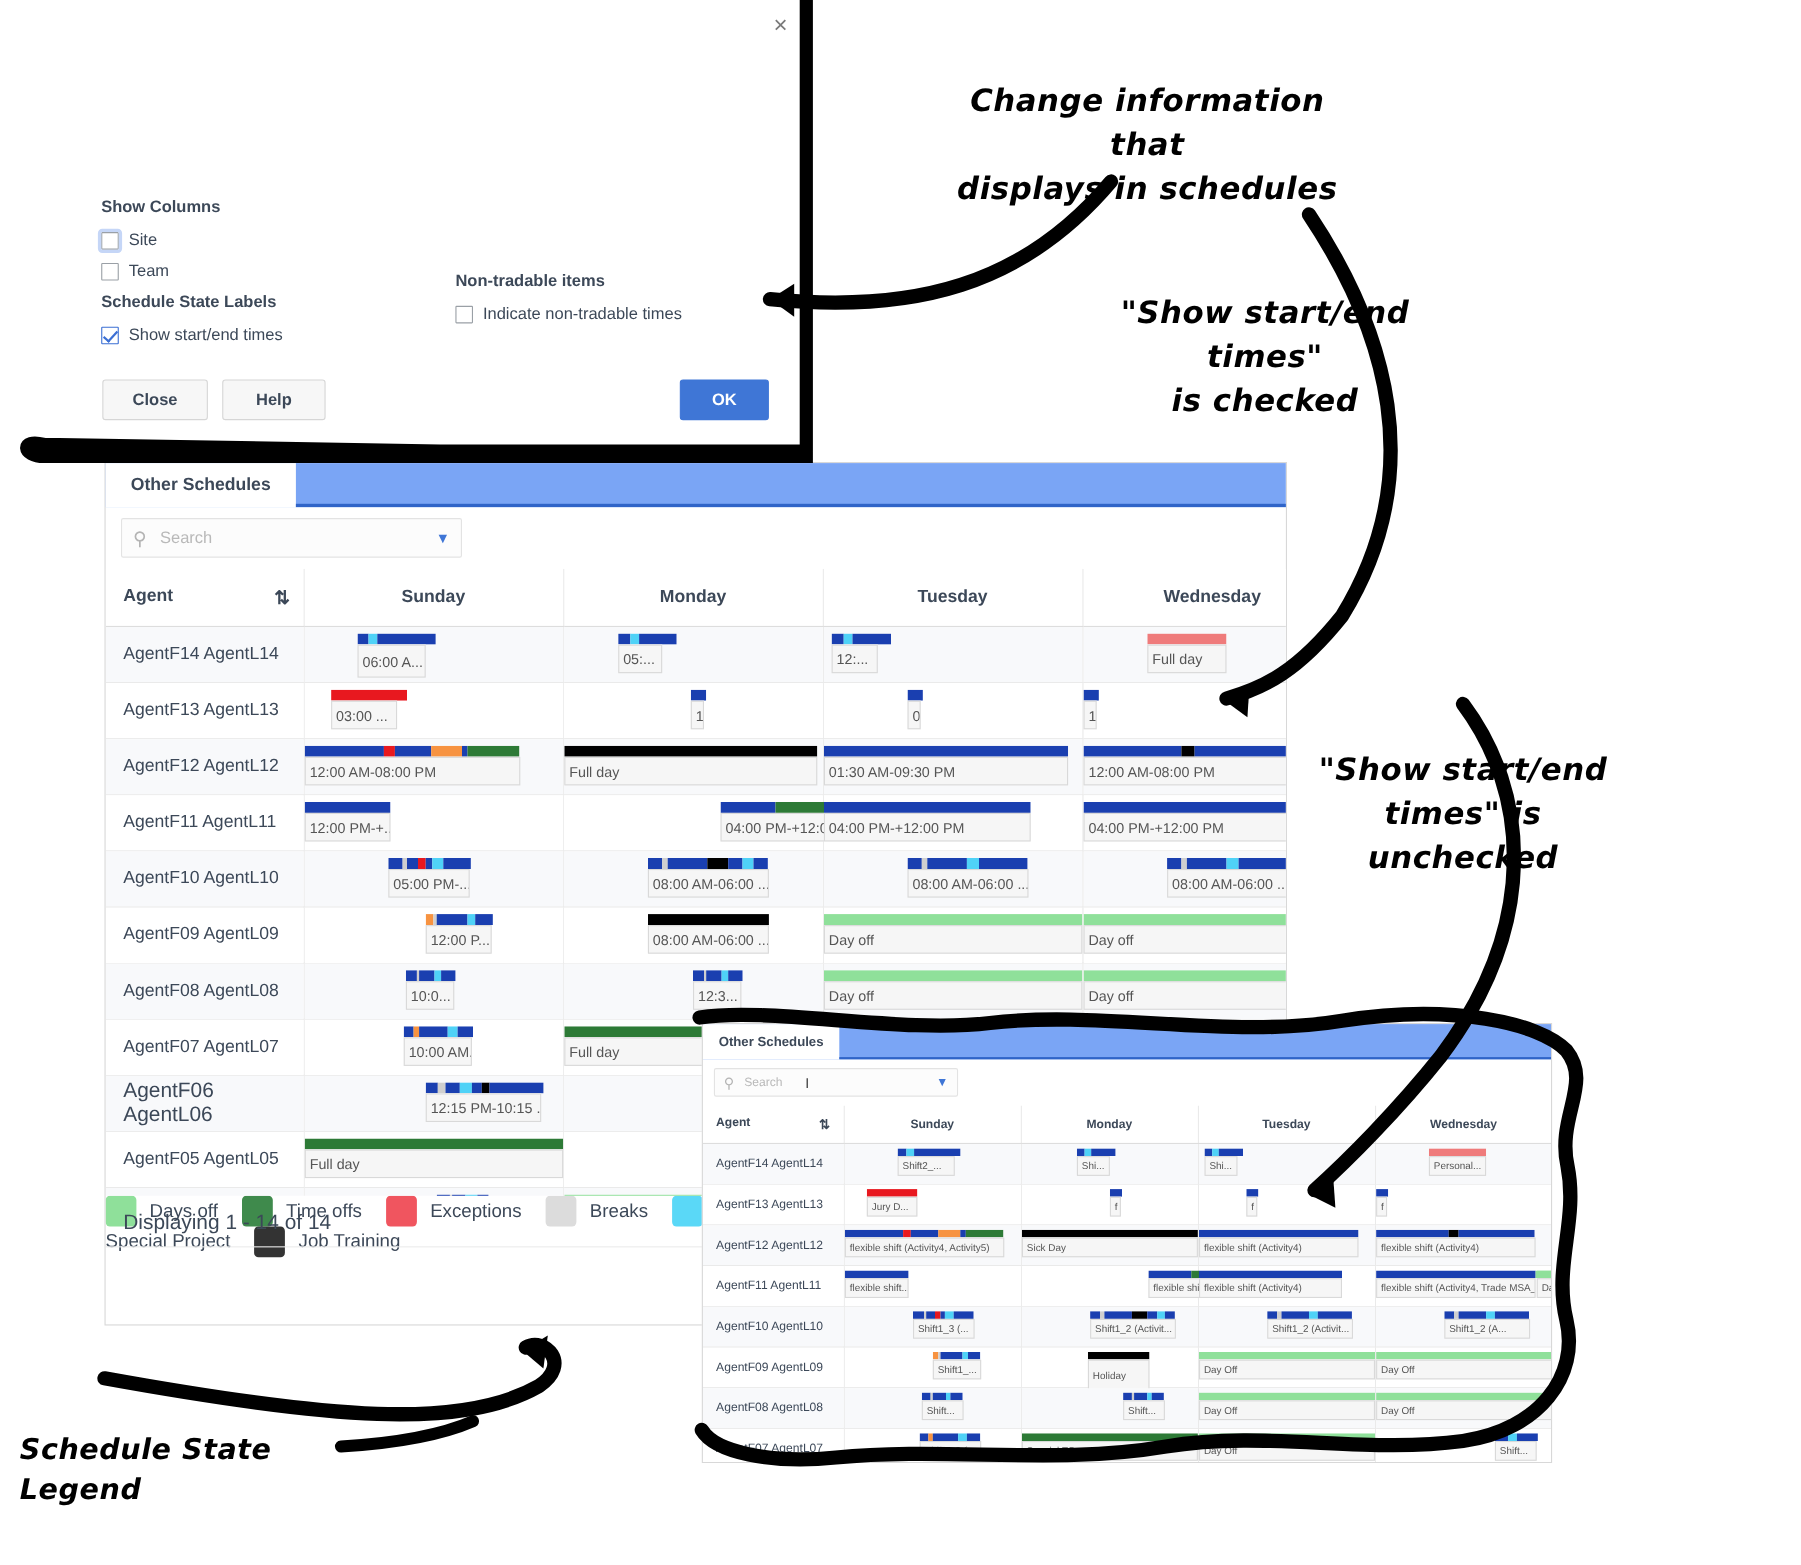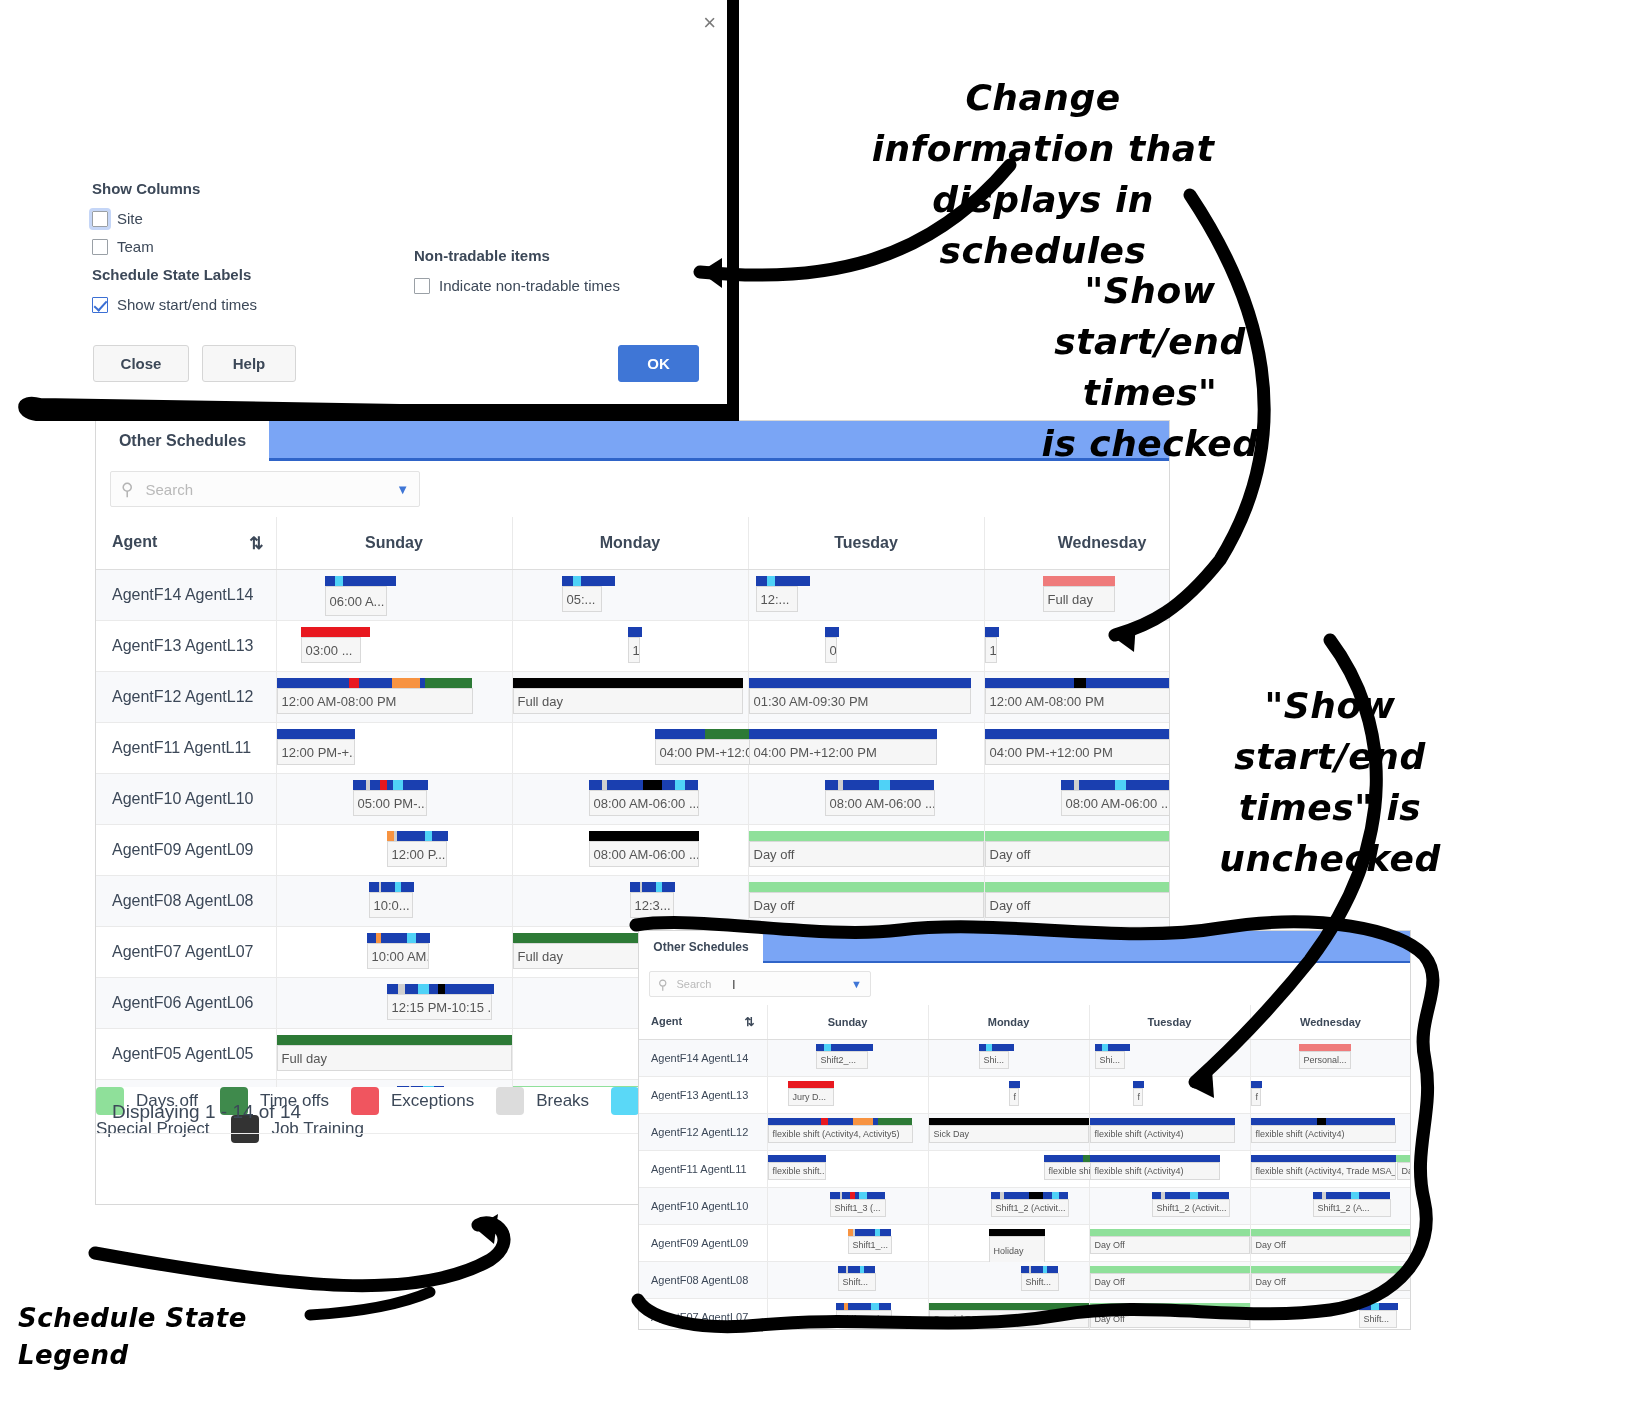"Change information that" .hand-27 { font-size: 36px -> 28px }
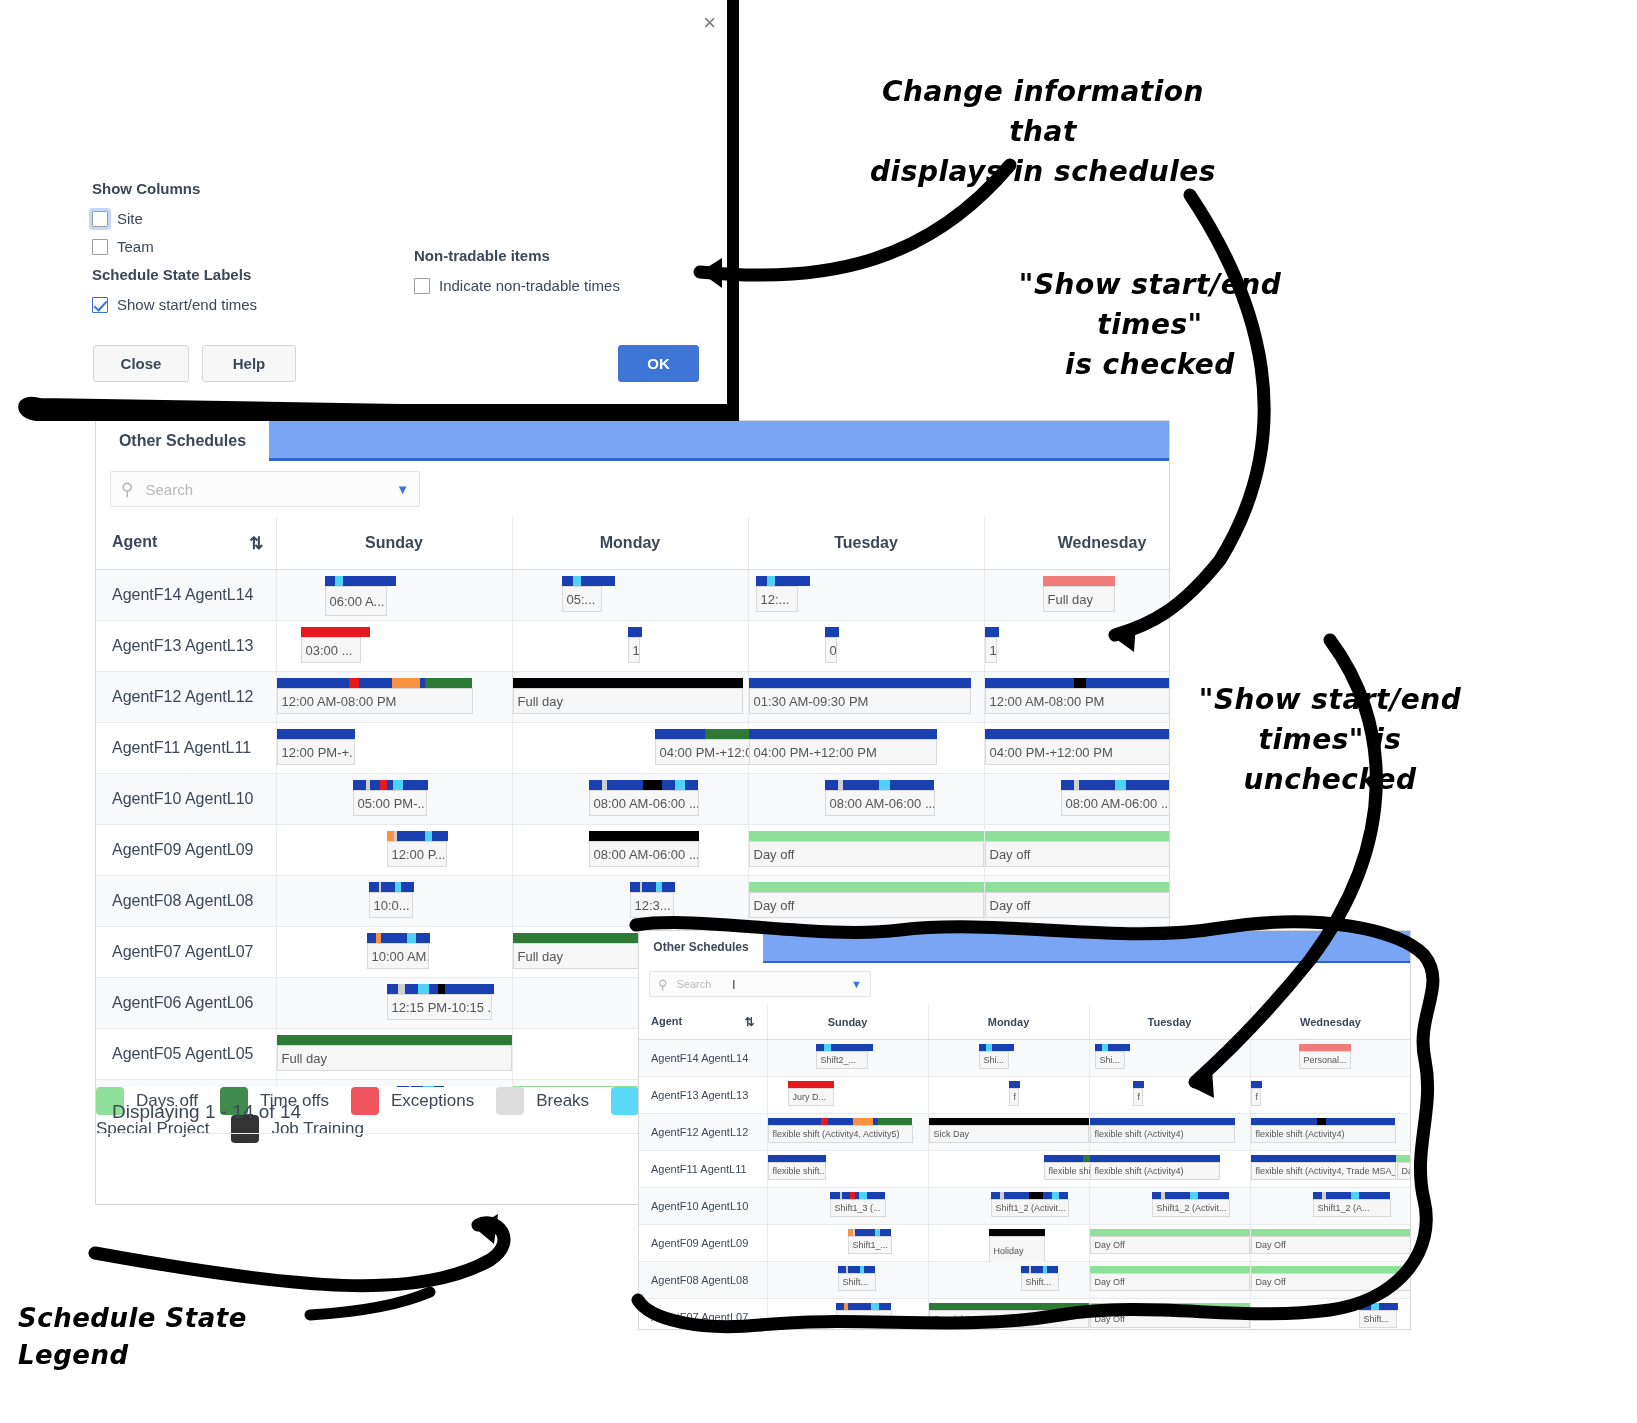"AgentF06 AgentL06" td.agent { font-size: 16px -> 19px }
